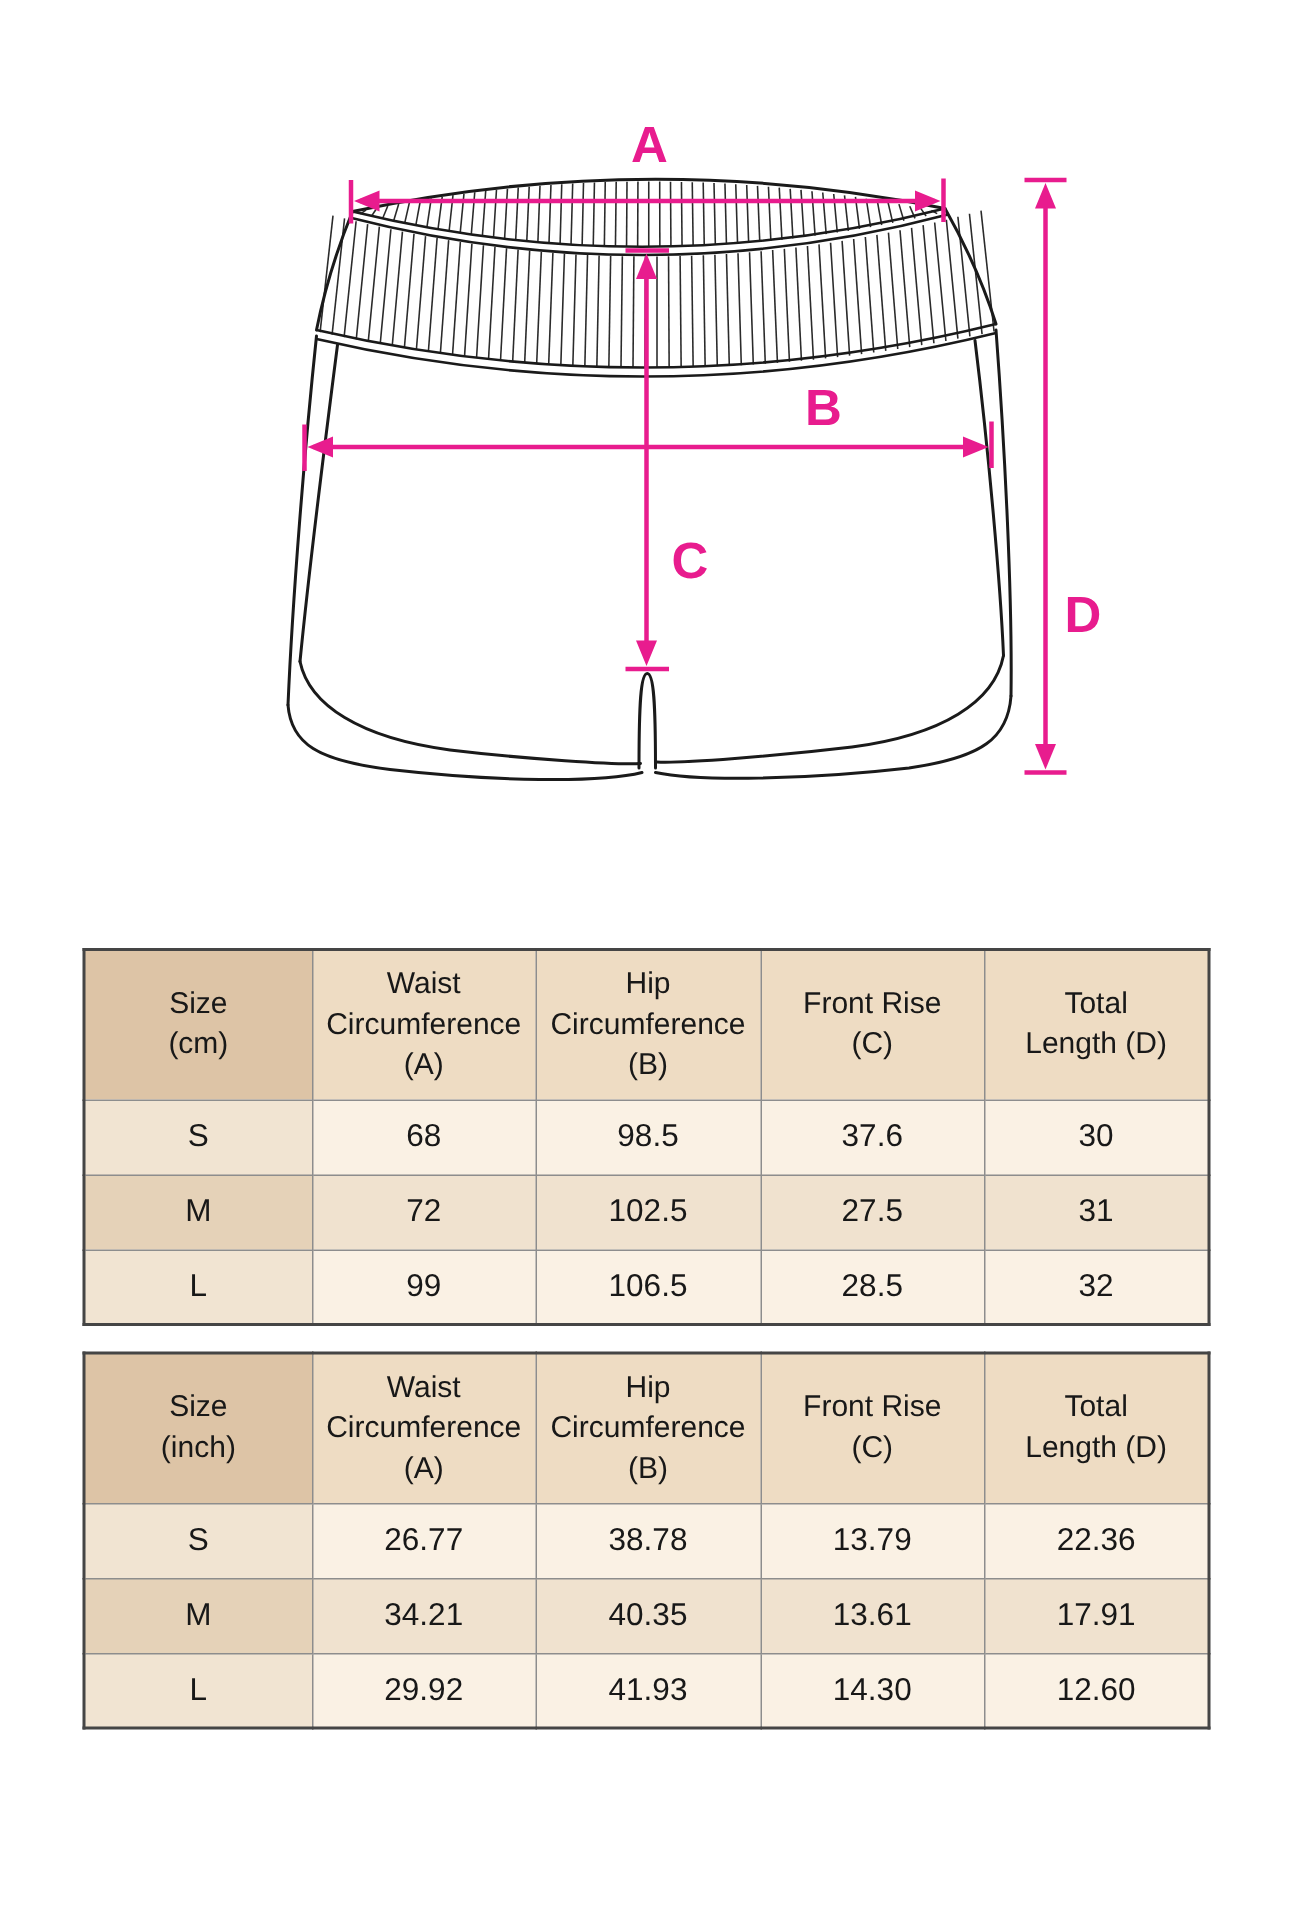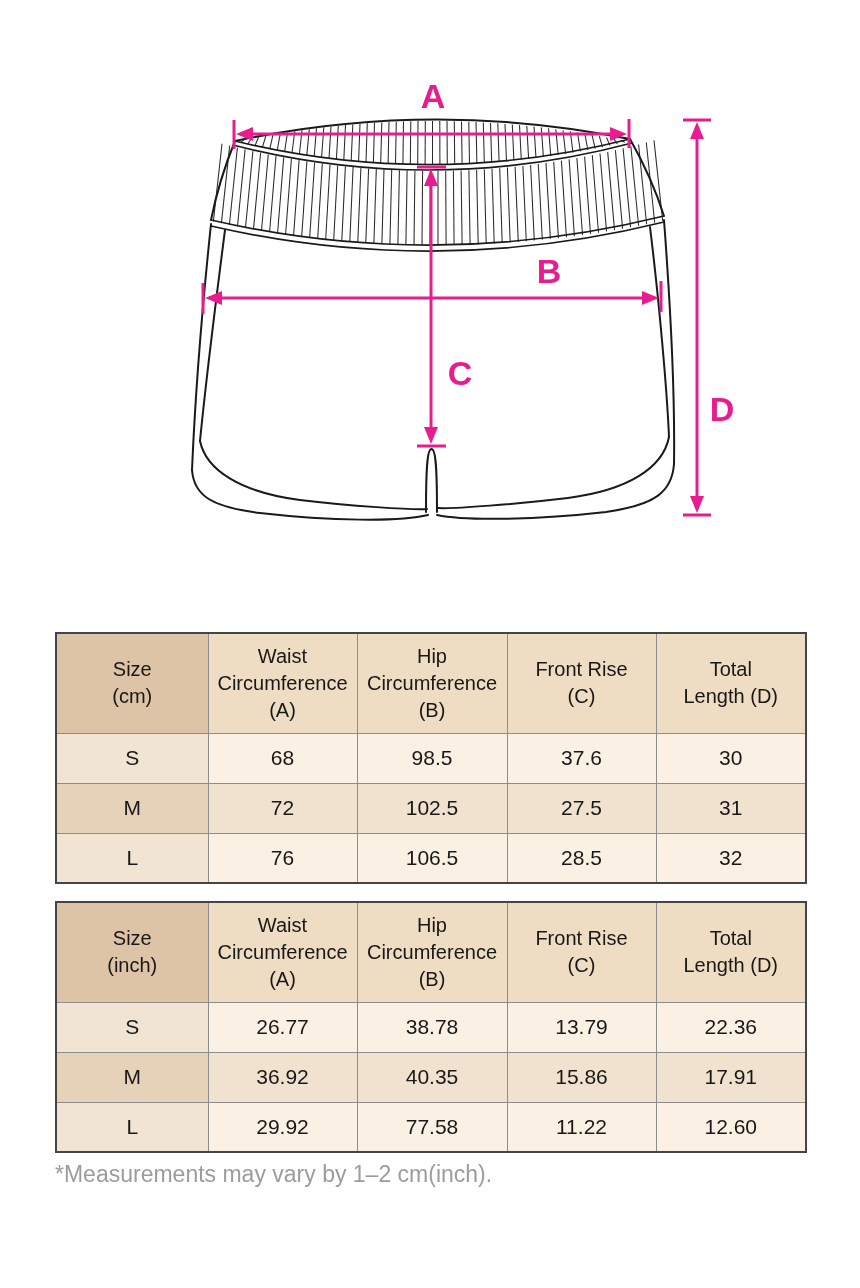"76" td { text: 76 -> 99 }
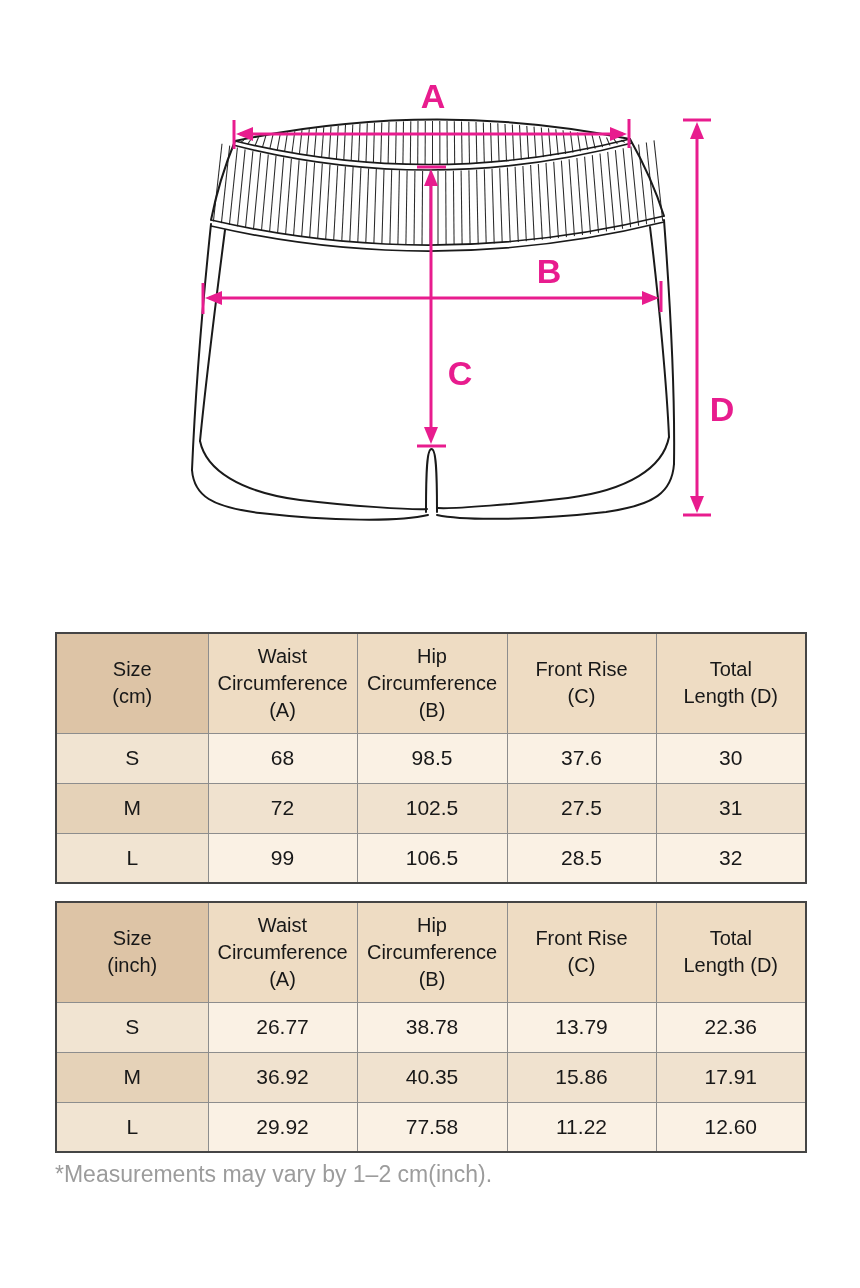"36.92" td { text: 36.92 -> 34.21 }
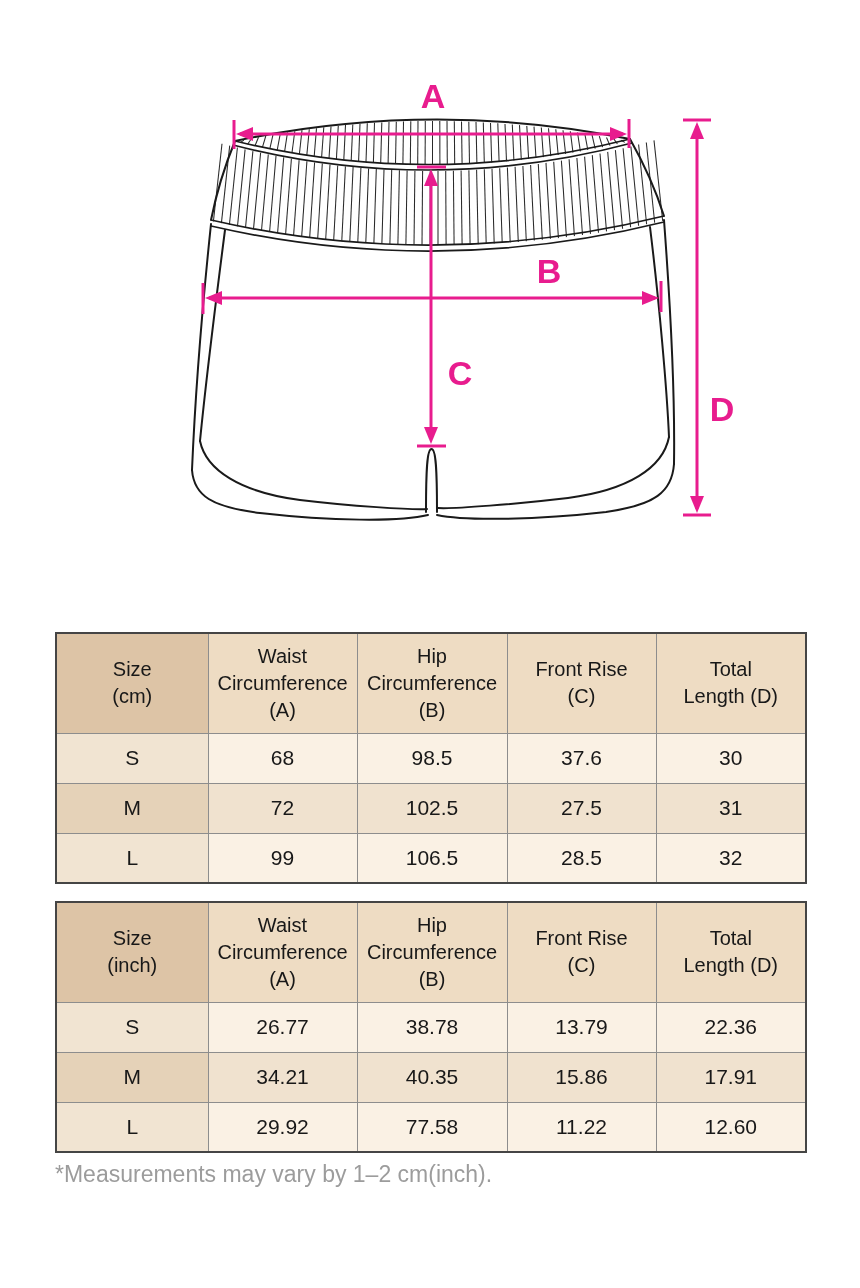"15.86" td { text: 15.86 -> 13.61 }
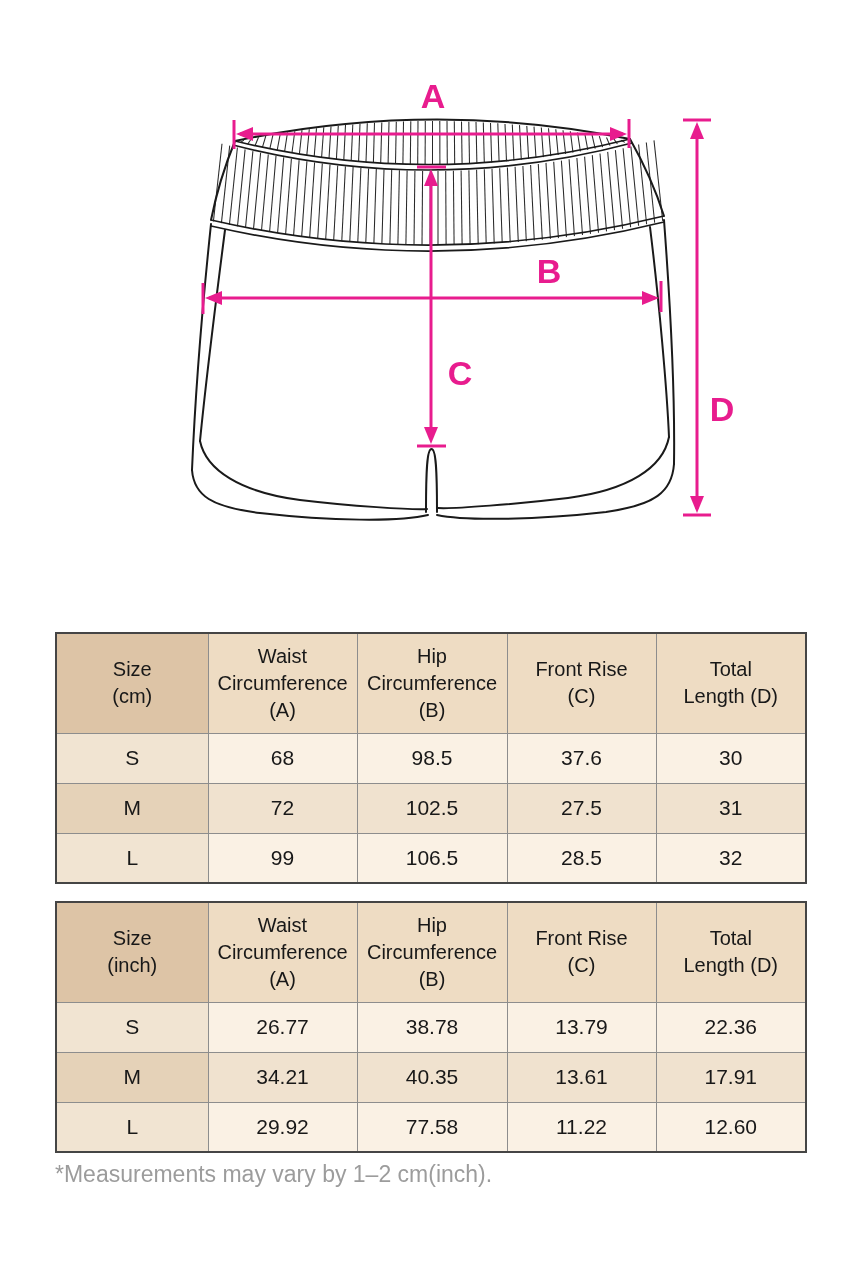"77.58" td { text: 77.58 -> 41.93 }
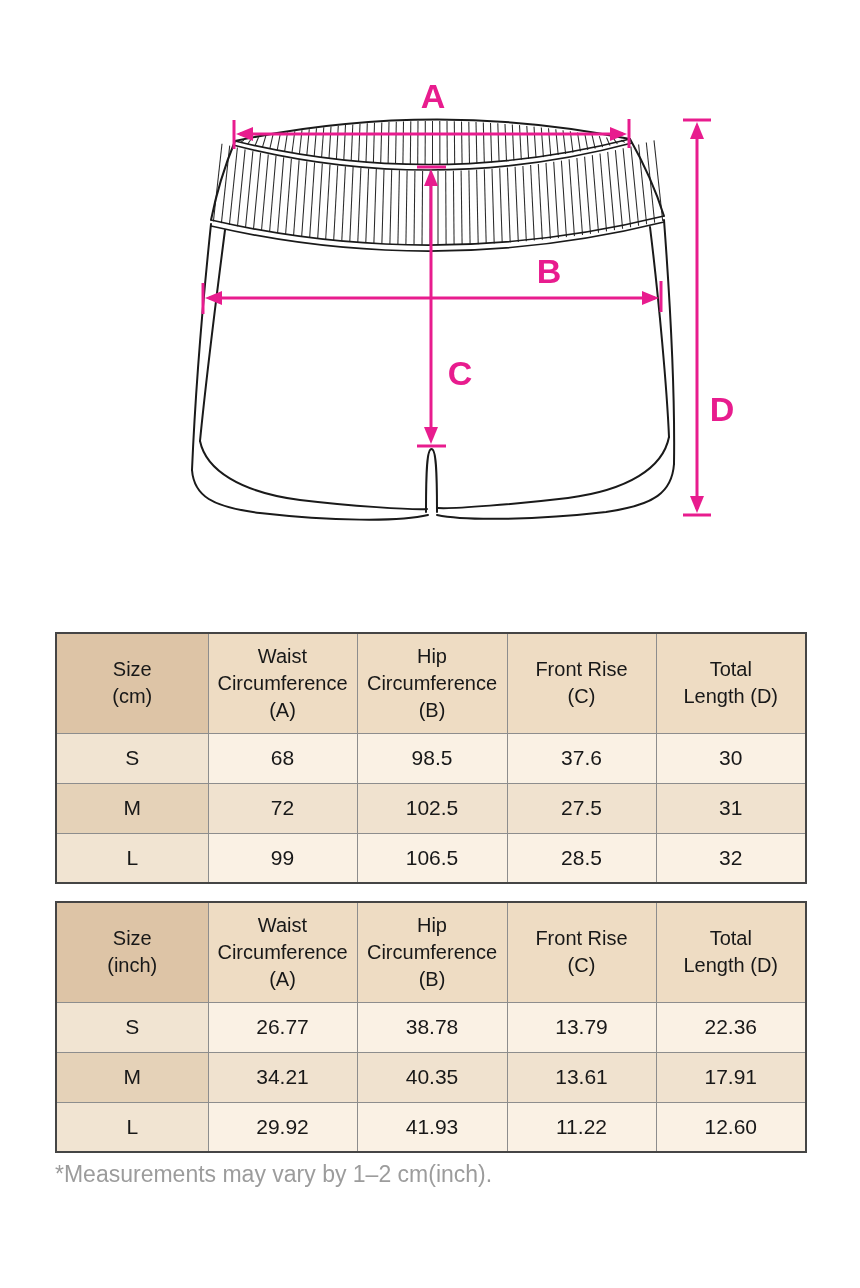"11.22" td { text: 11.22 -> 14.30 }
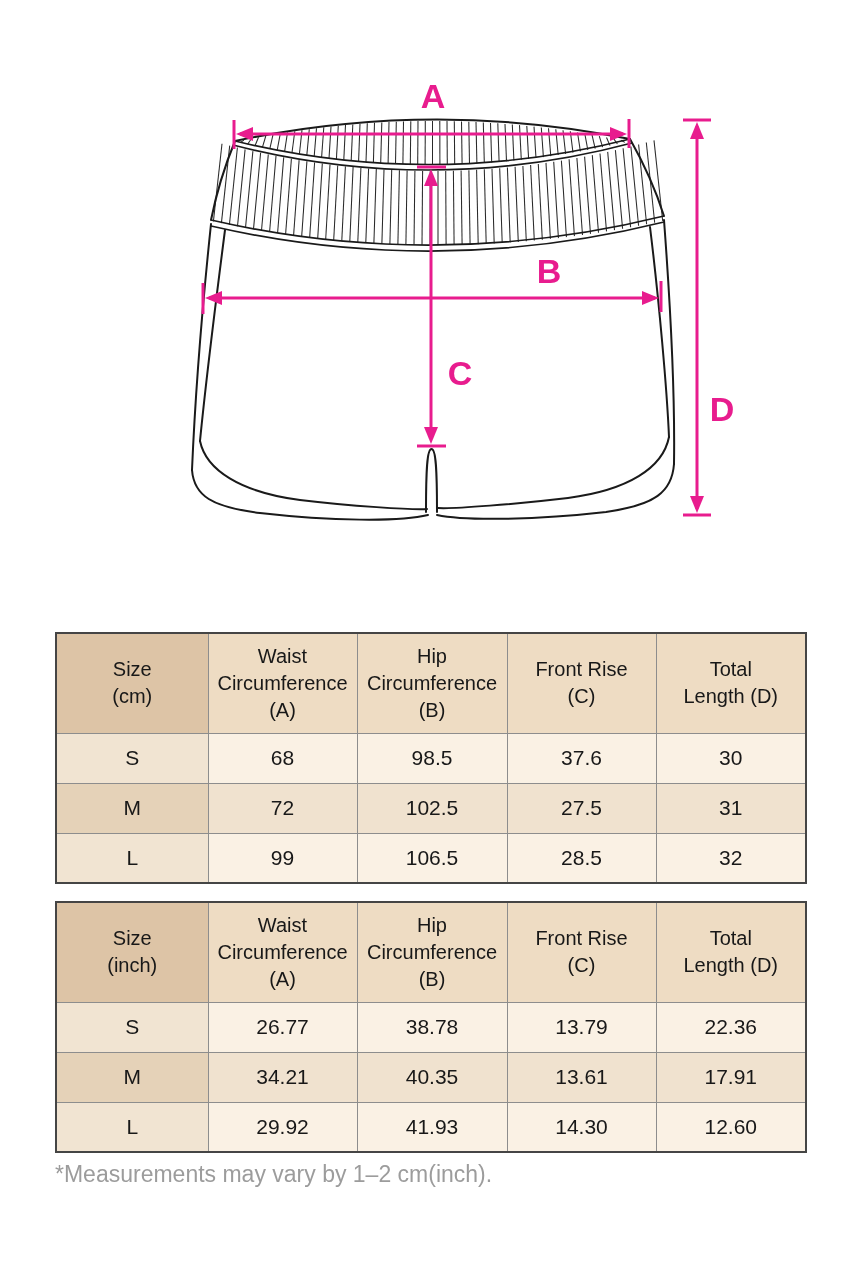"*Measurements may vary by 1–2" div.footnote { html: <div>*Measurements may vary by 1–2 cm(inch).</div> -> none }
